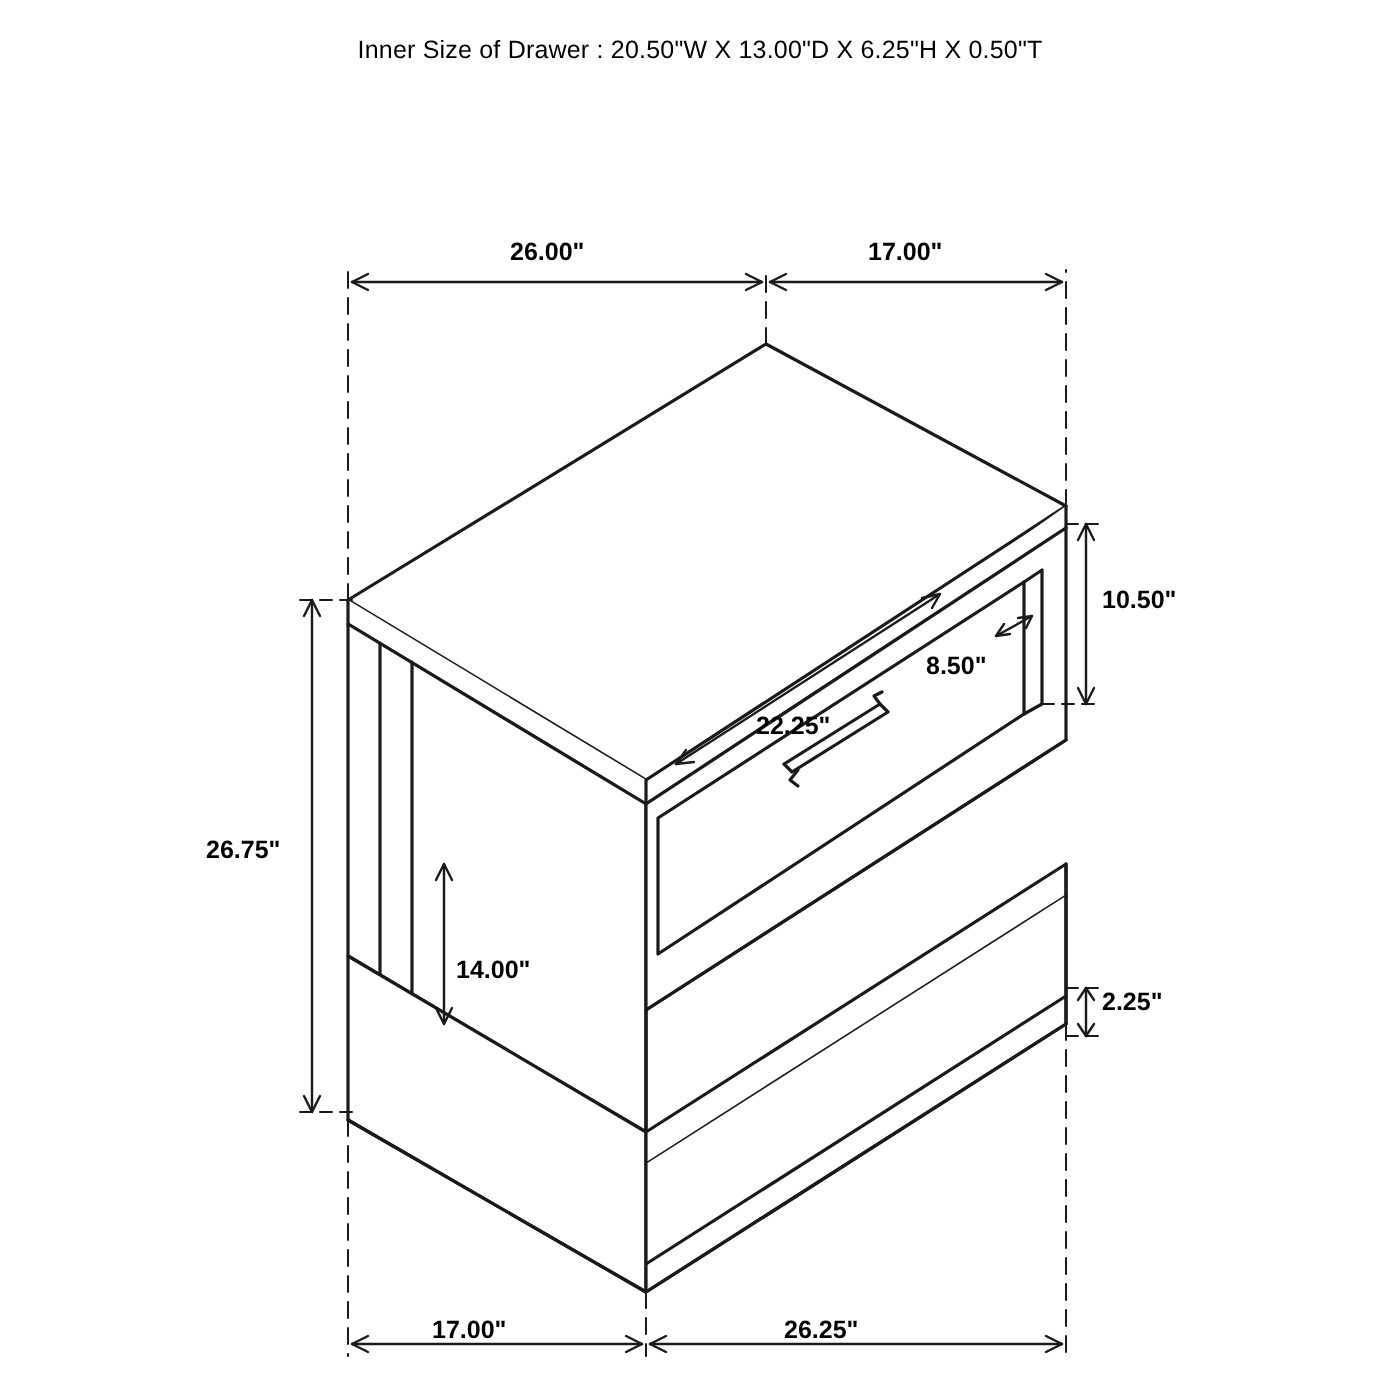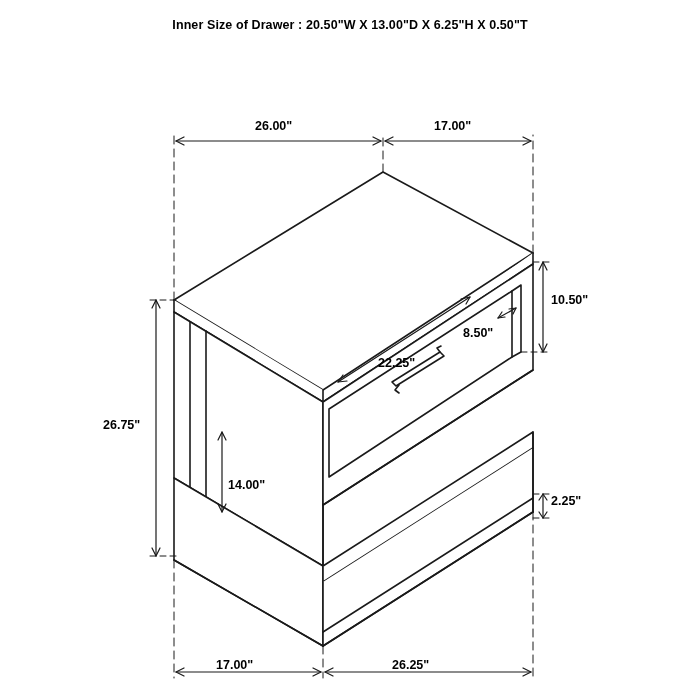"Inner Size of Drawer :" .title { font-weight: bold -> normal }
